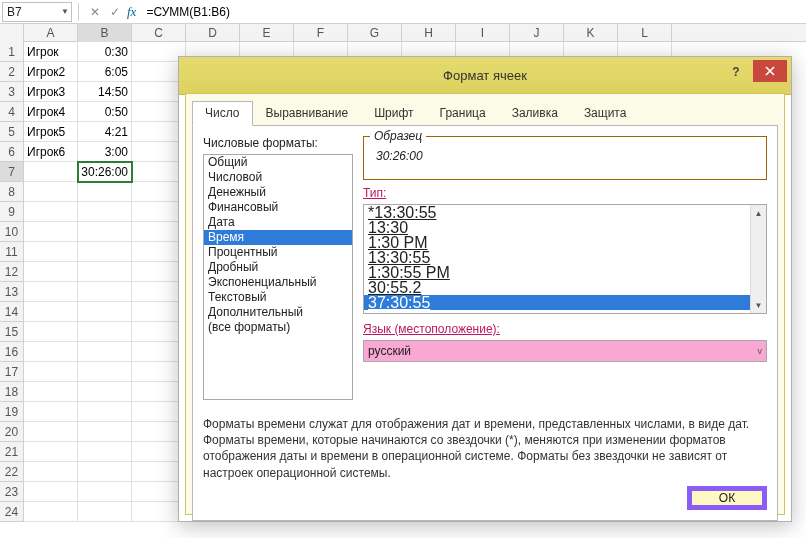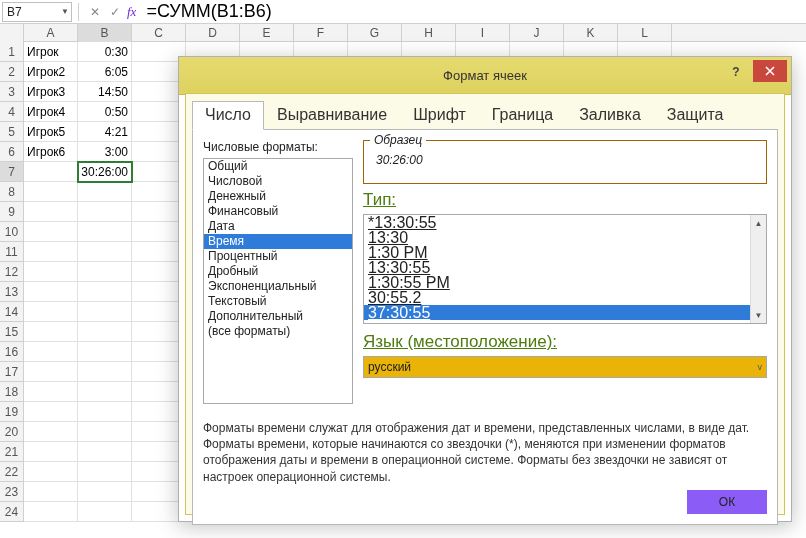"fx" .fx-label { color: #6d28d9 -> #0369a1 }
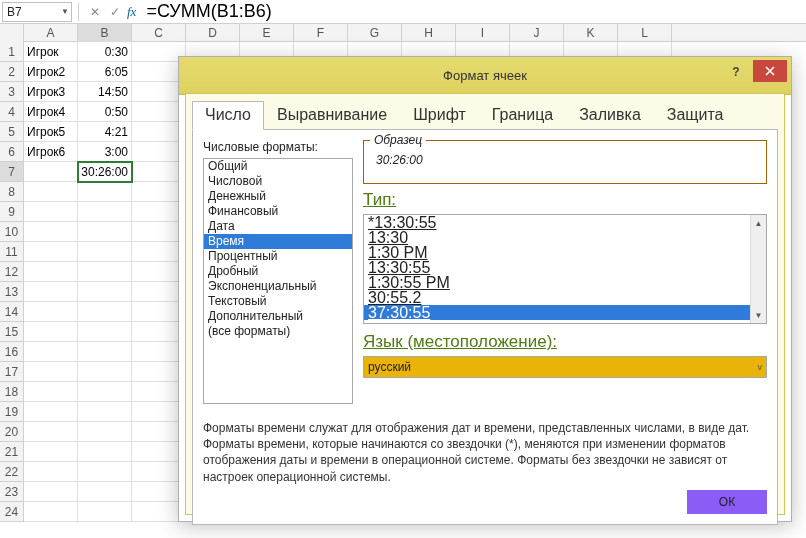"=СУММ(B1:B6)" .formula-input { font-size: 18px -> 12px }
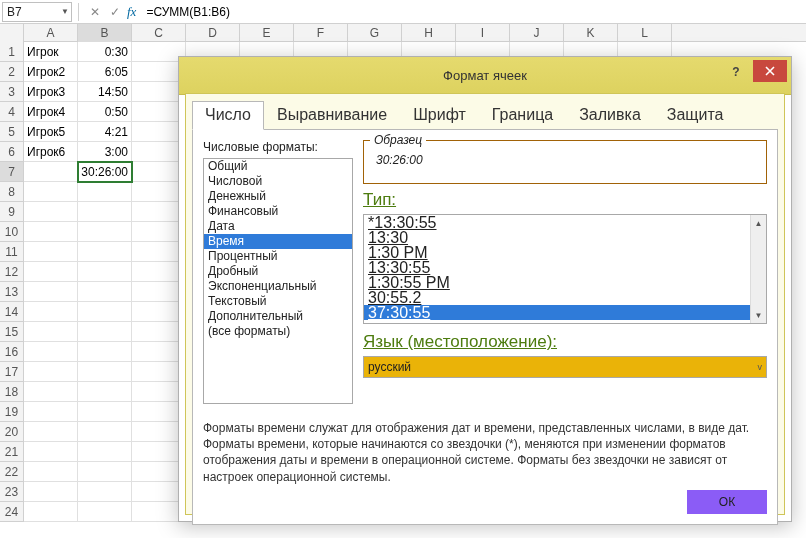"Число" .tab { font-size: 16px -> 12px }
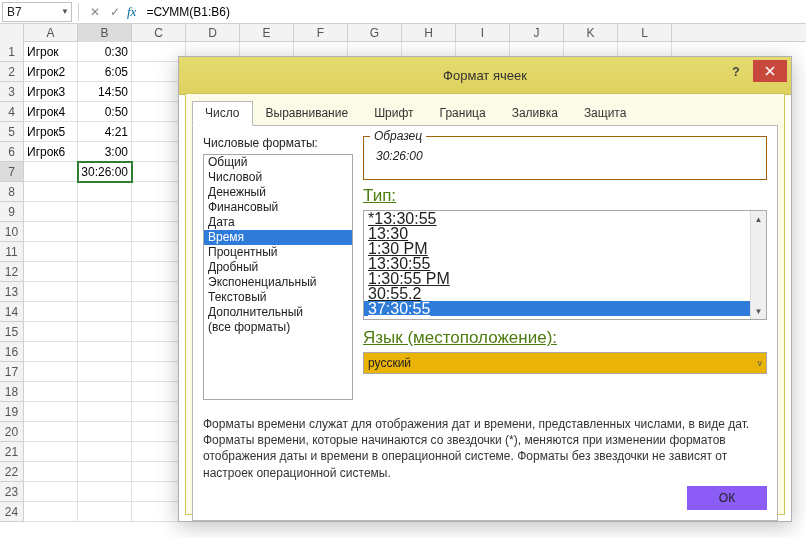"Тип:" .label { color: #4d7c0f -> #be185d; font-size: 17px -> 12px }
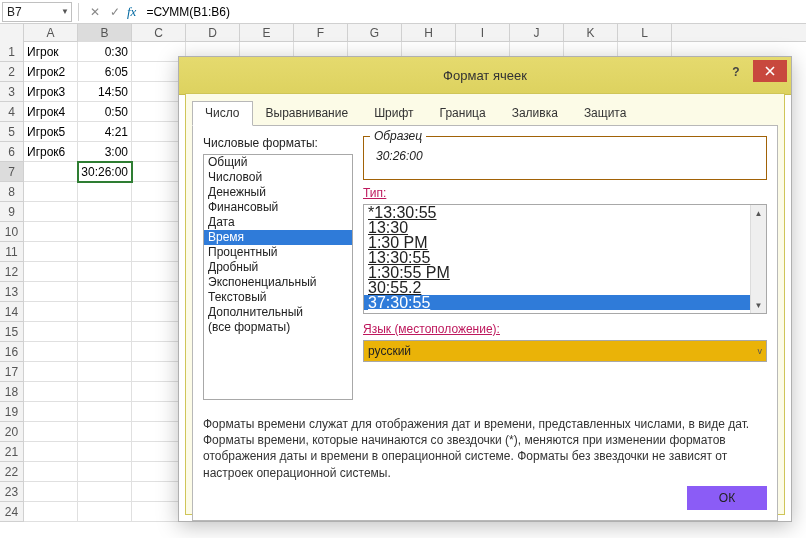"русский" .lang-select { background: #eab308 -> #f9a8d4 }
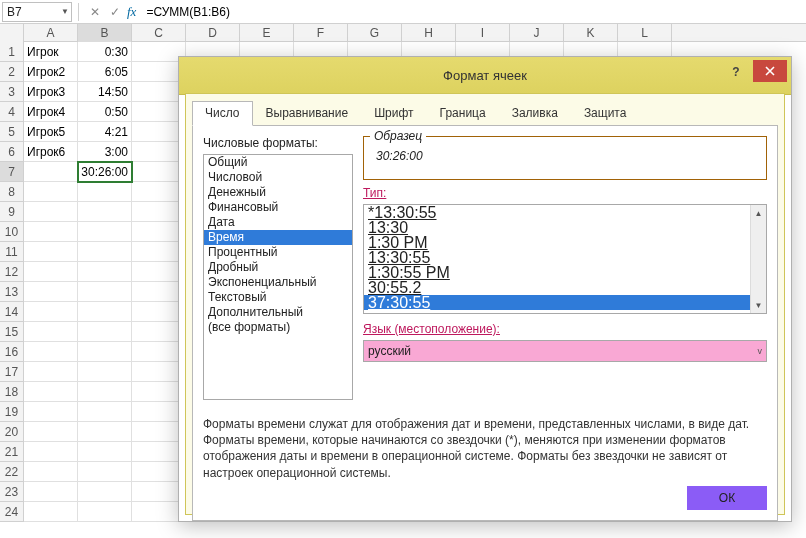"ОК" .btn { background: #8b5cf6 -> #fef9c3; border: 1px solid #8b5cf6 -> 5px solid #8b5cf6 }
